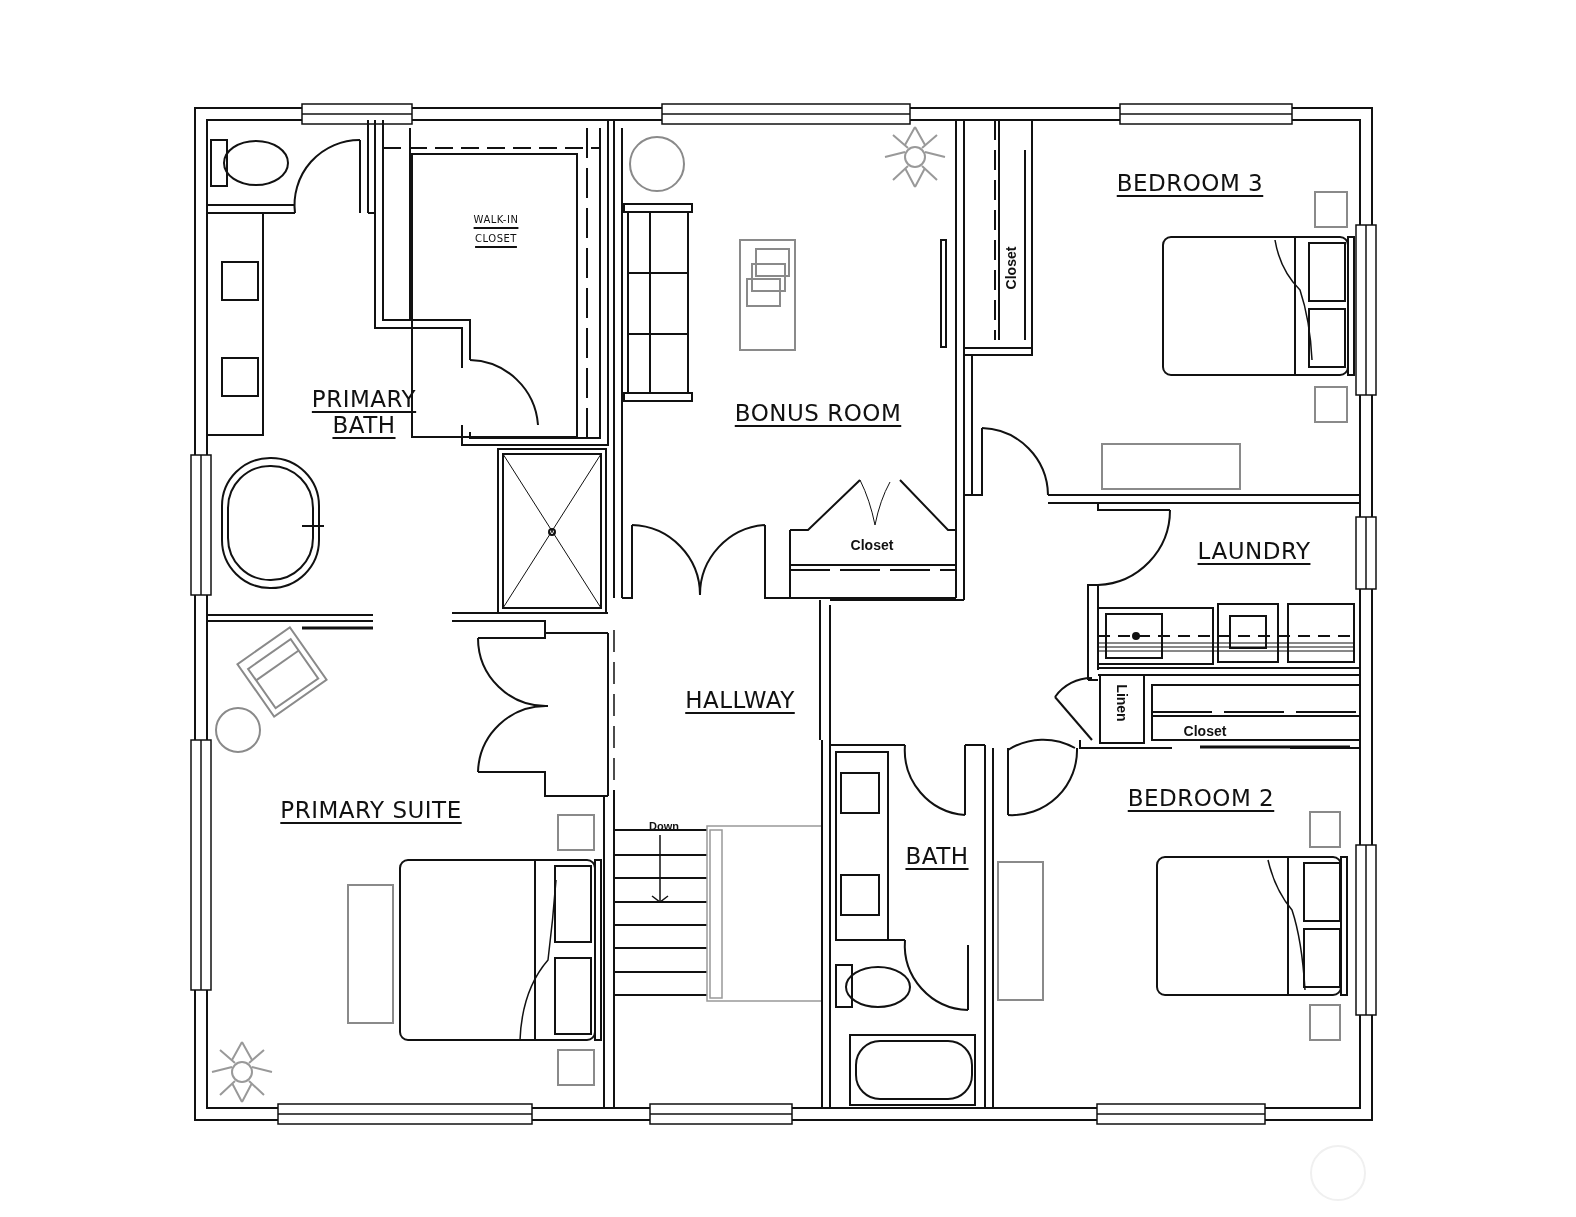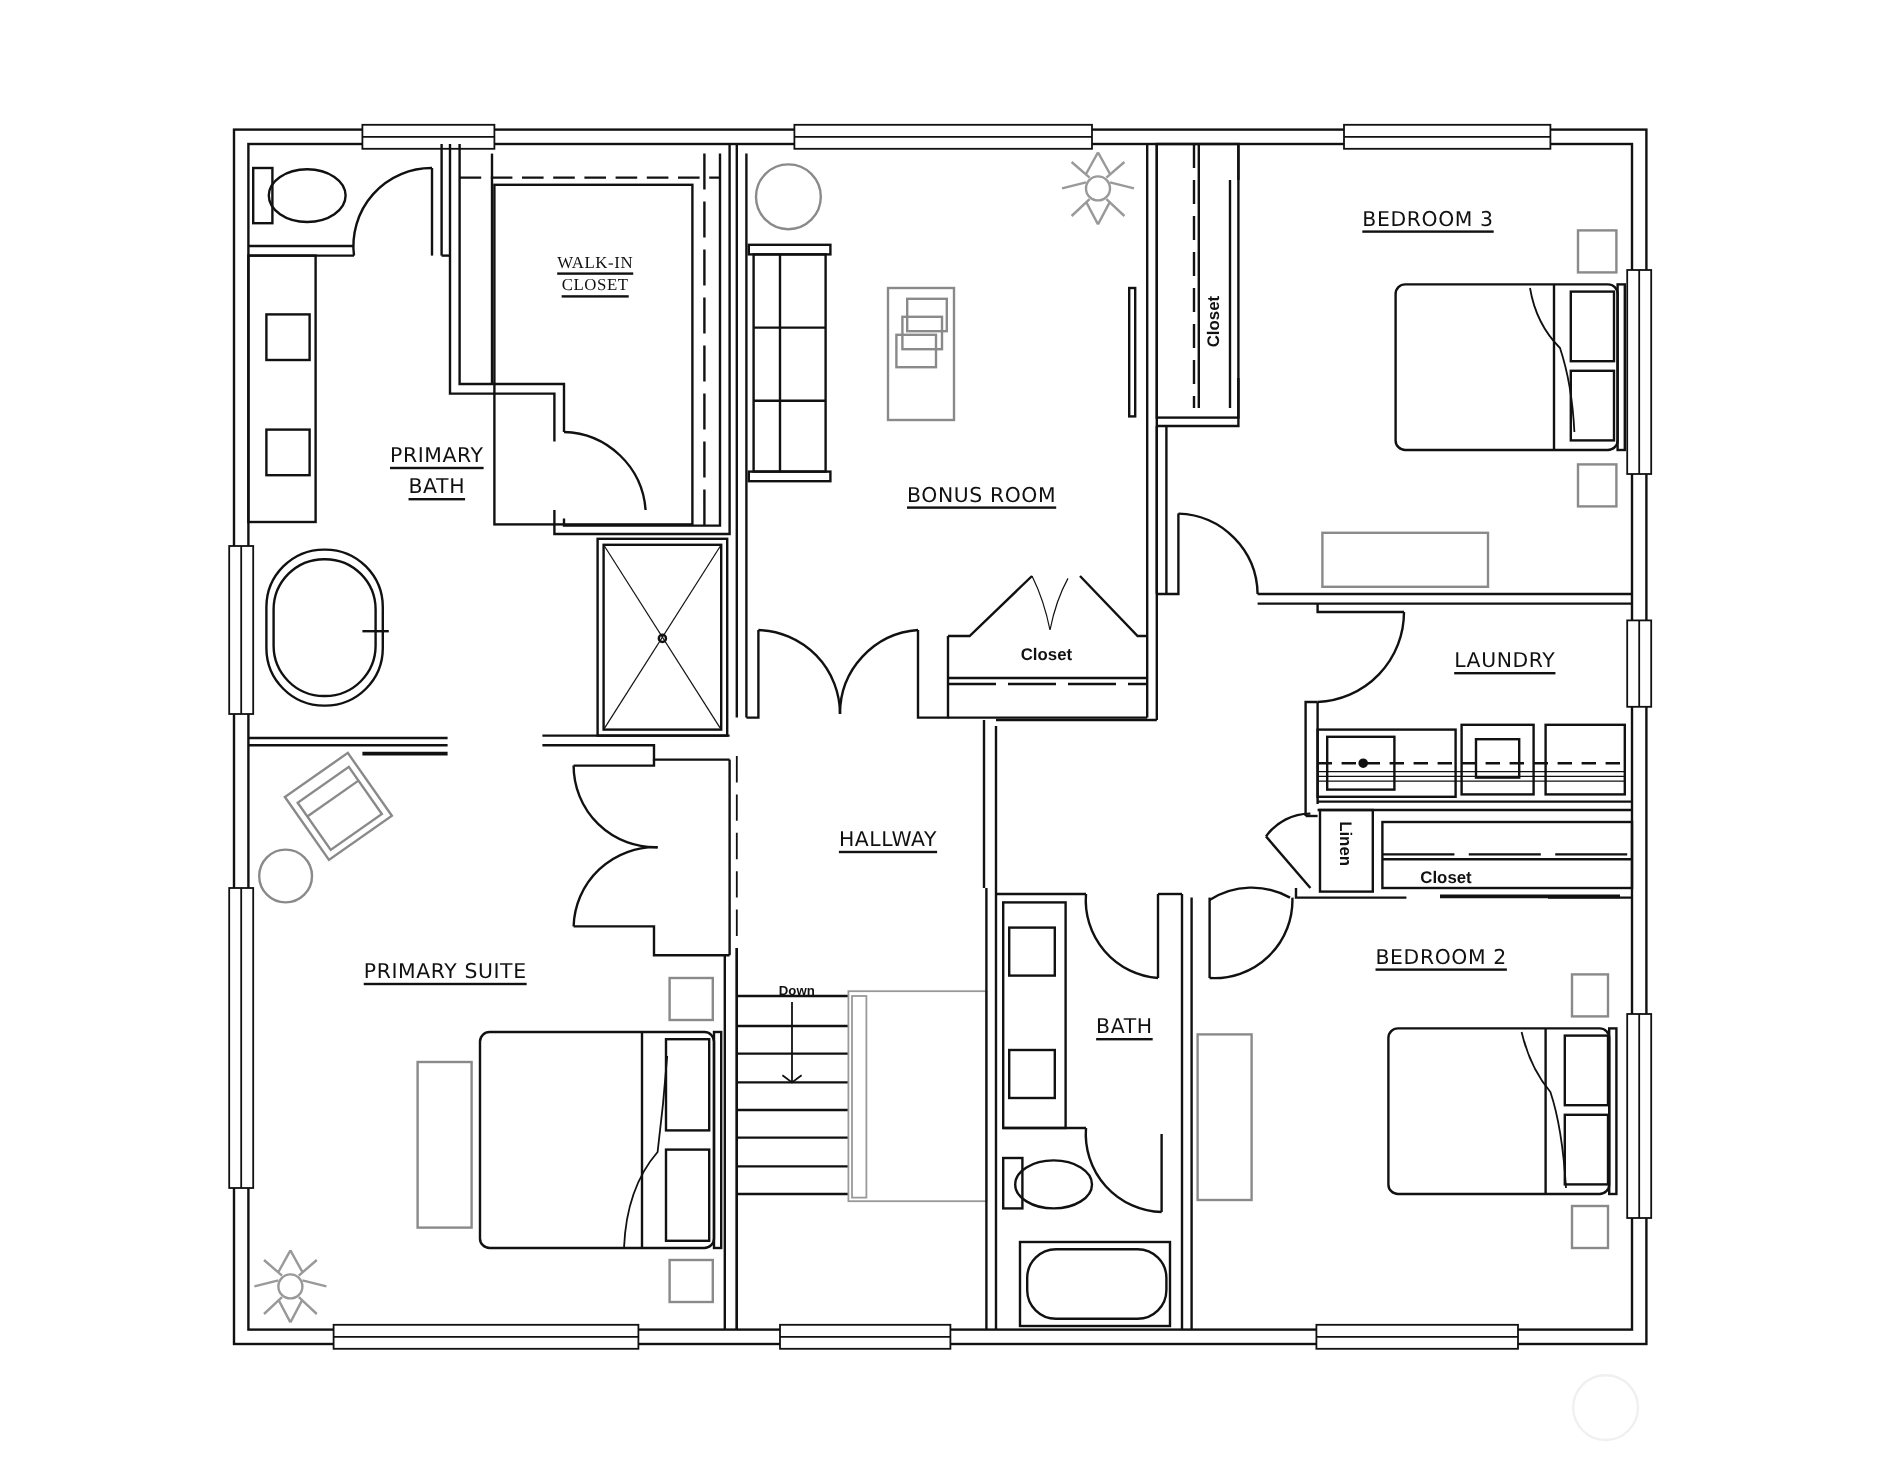"BEDROOM 3" .lbl { font-size: 17px -> 23px }
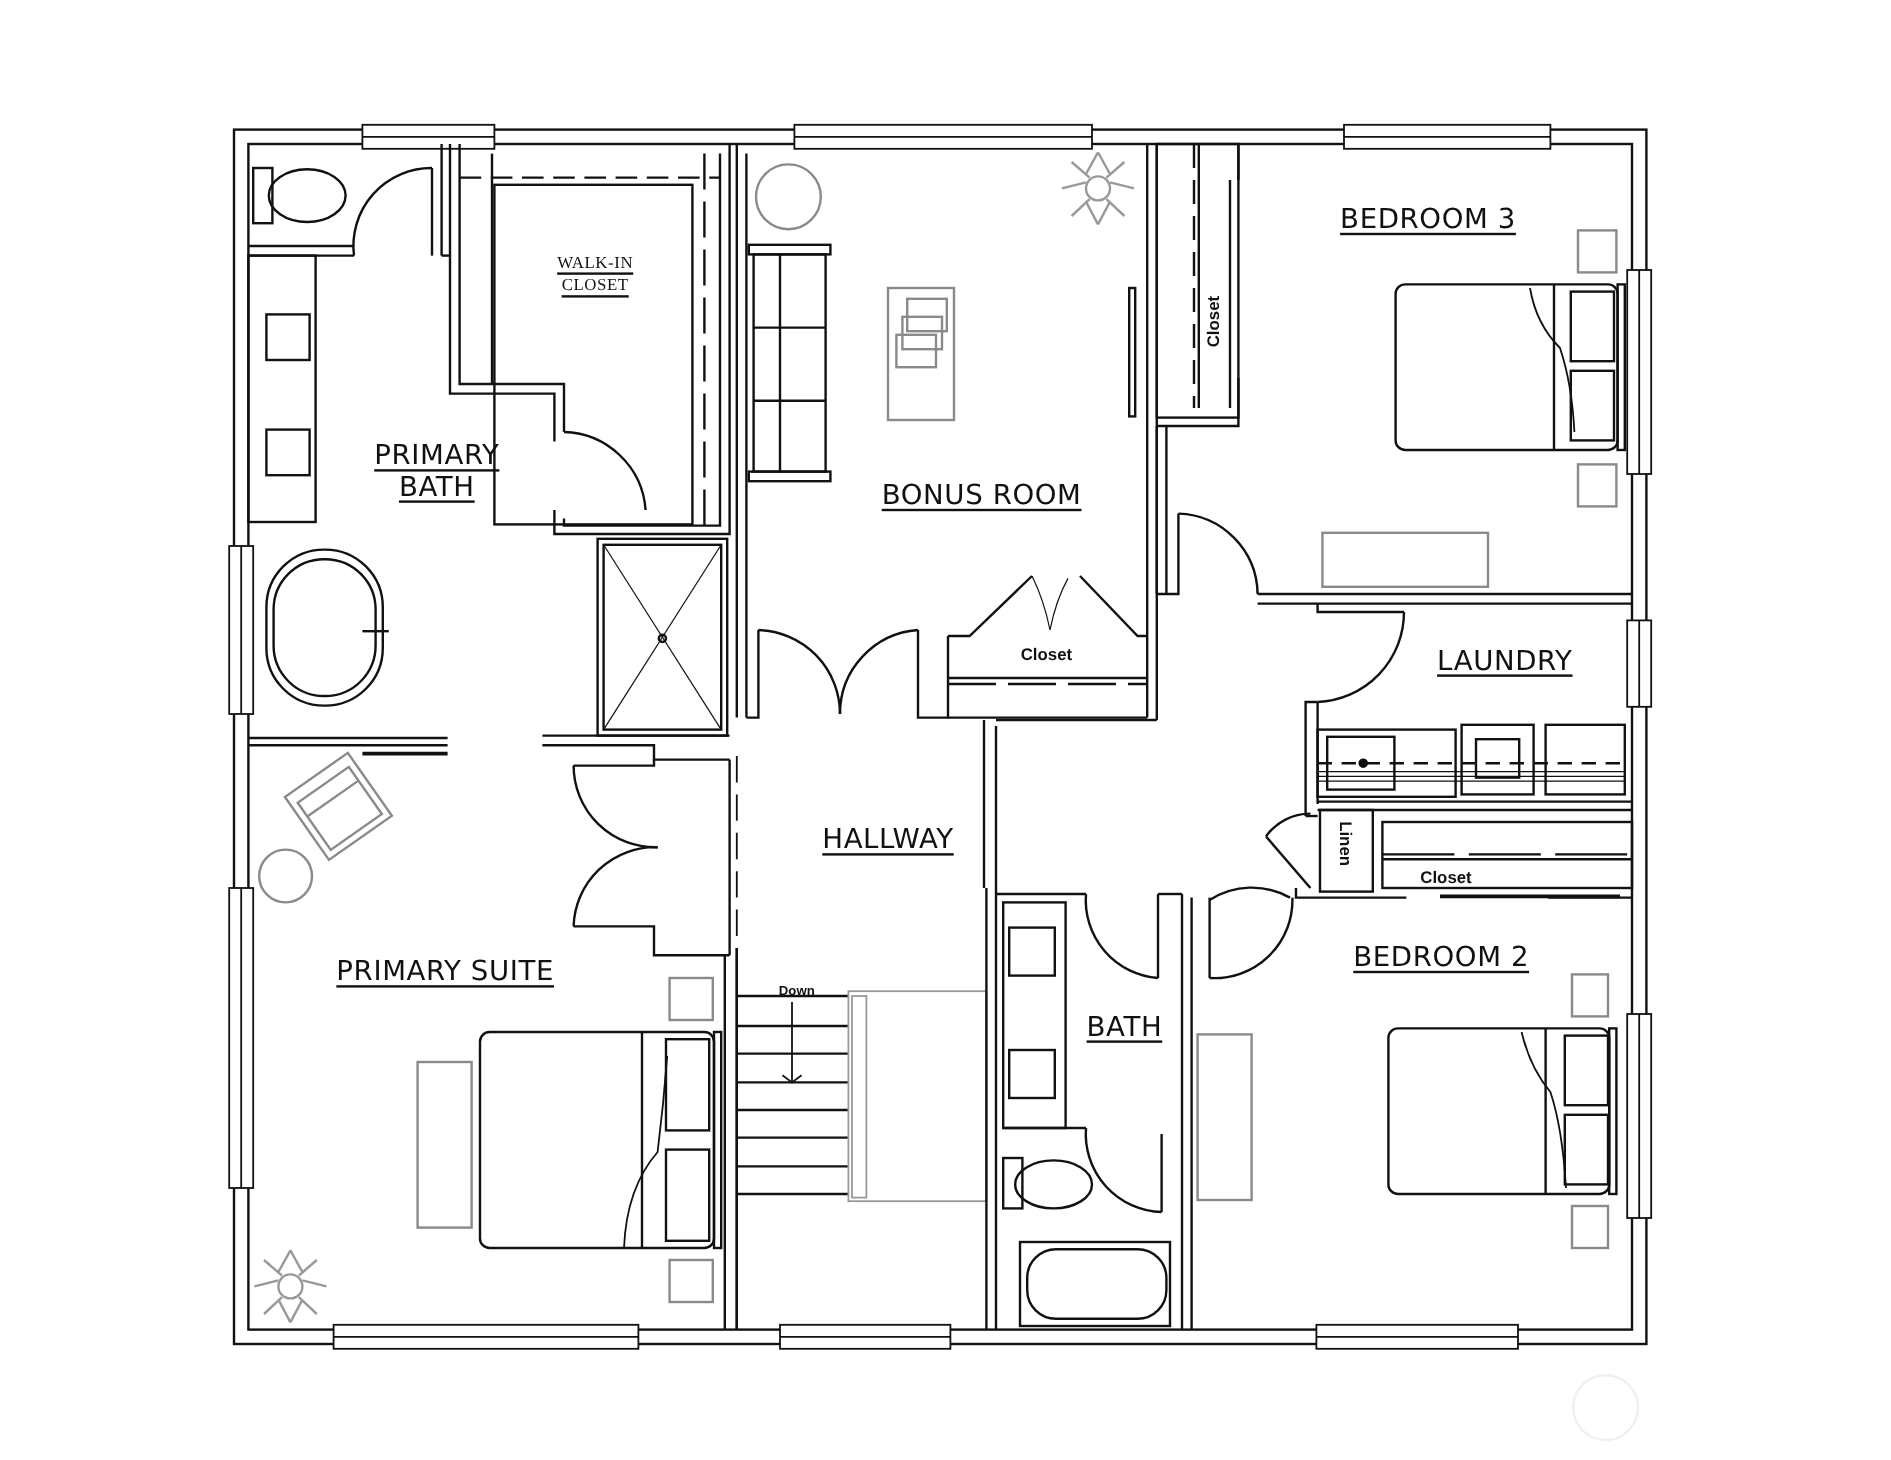"WALK-IN" .lbl.small { font-family: Liberation Serif, serif -> none; font-size: 14px -> 10px }
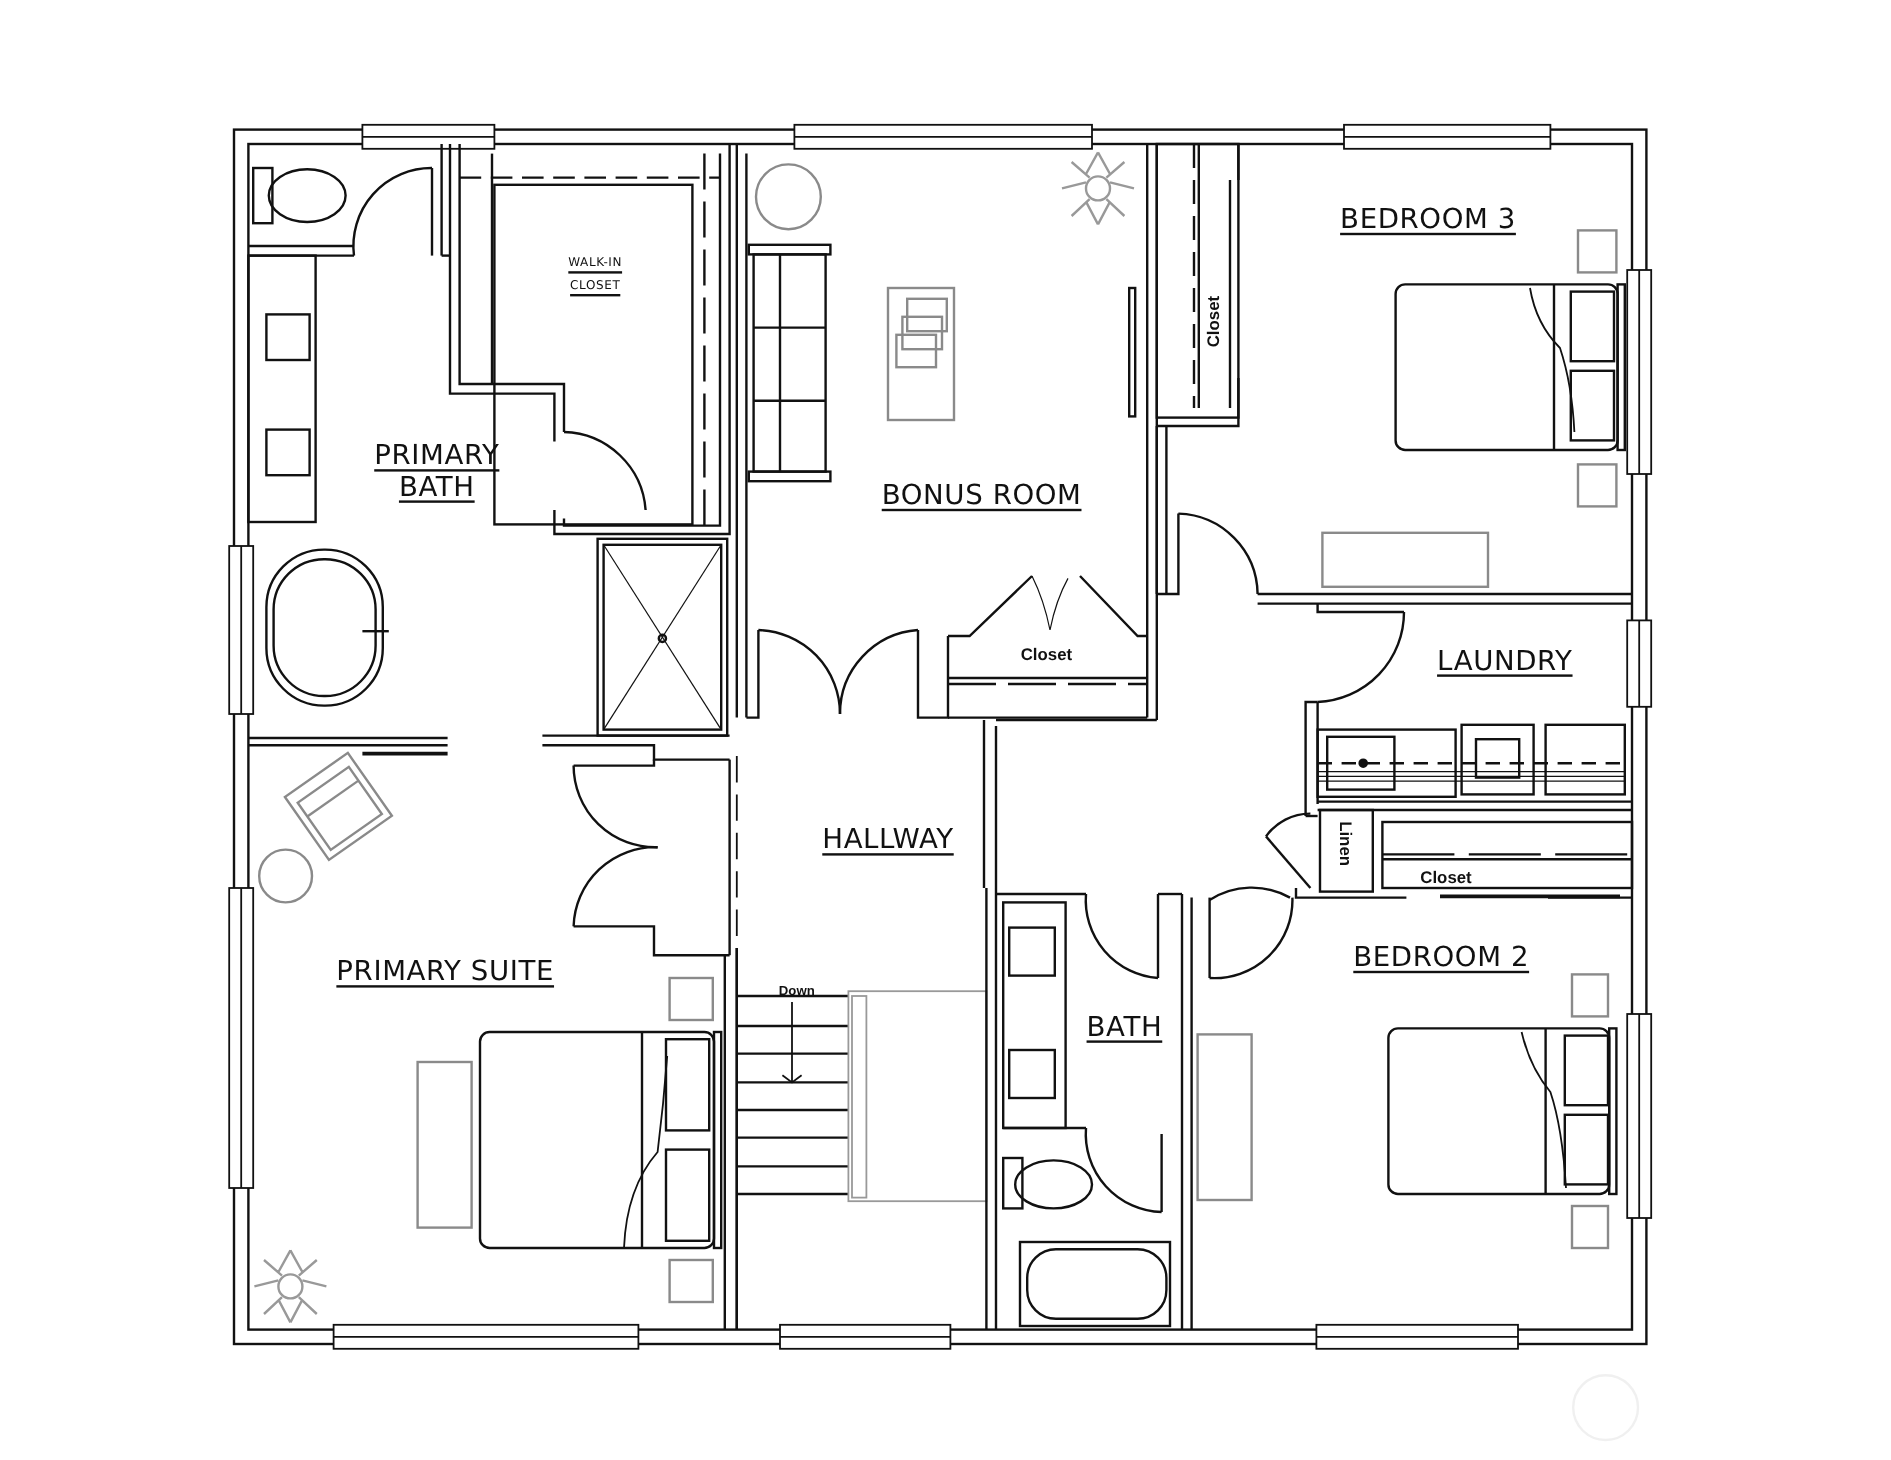"PRIMARY" div.lbl { top: 393px -> 412px }
